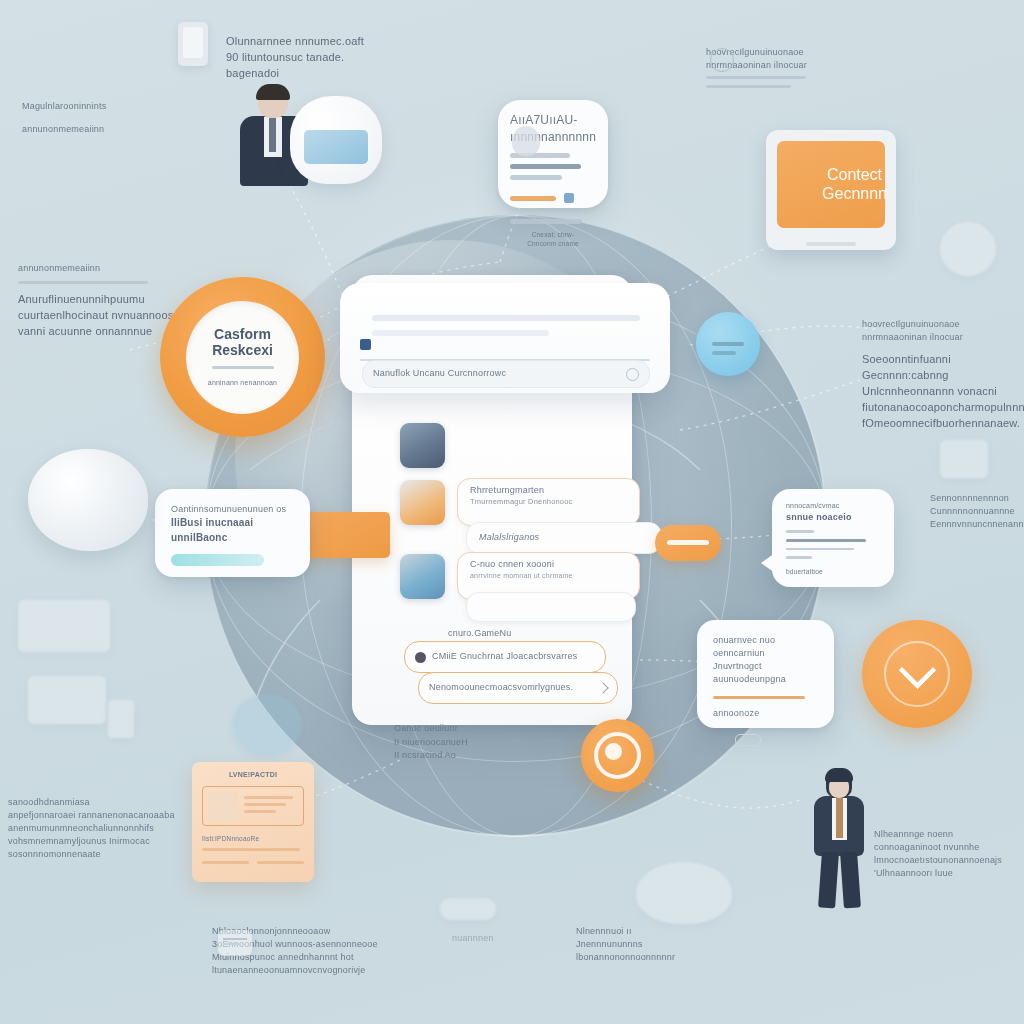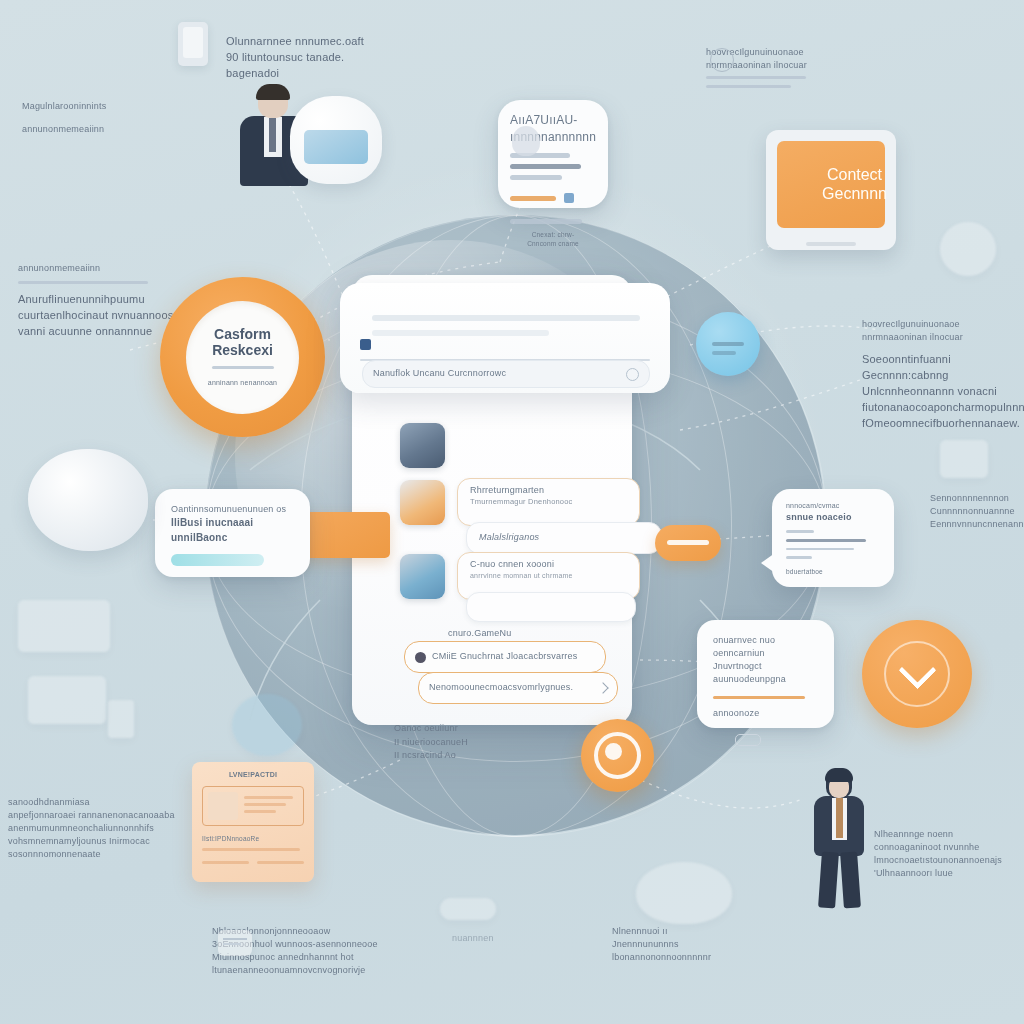"Nlnennnuoi ıı" div.anno { left: 612px -> 576px }
